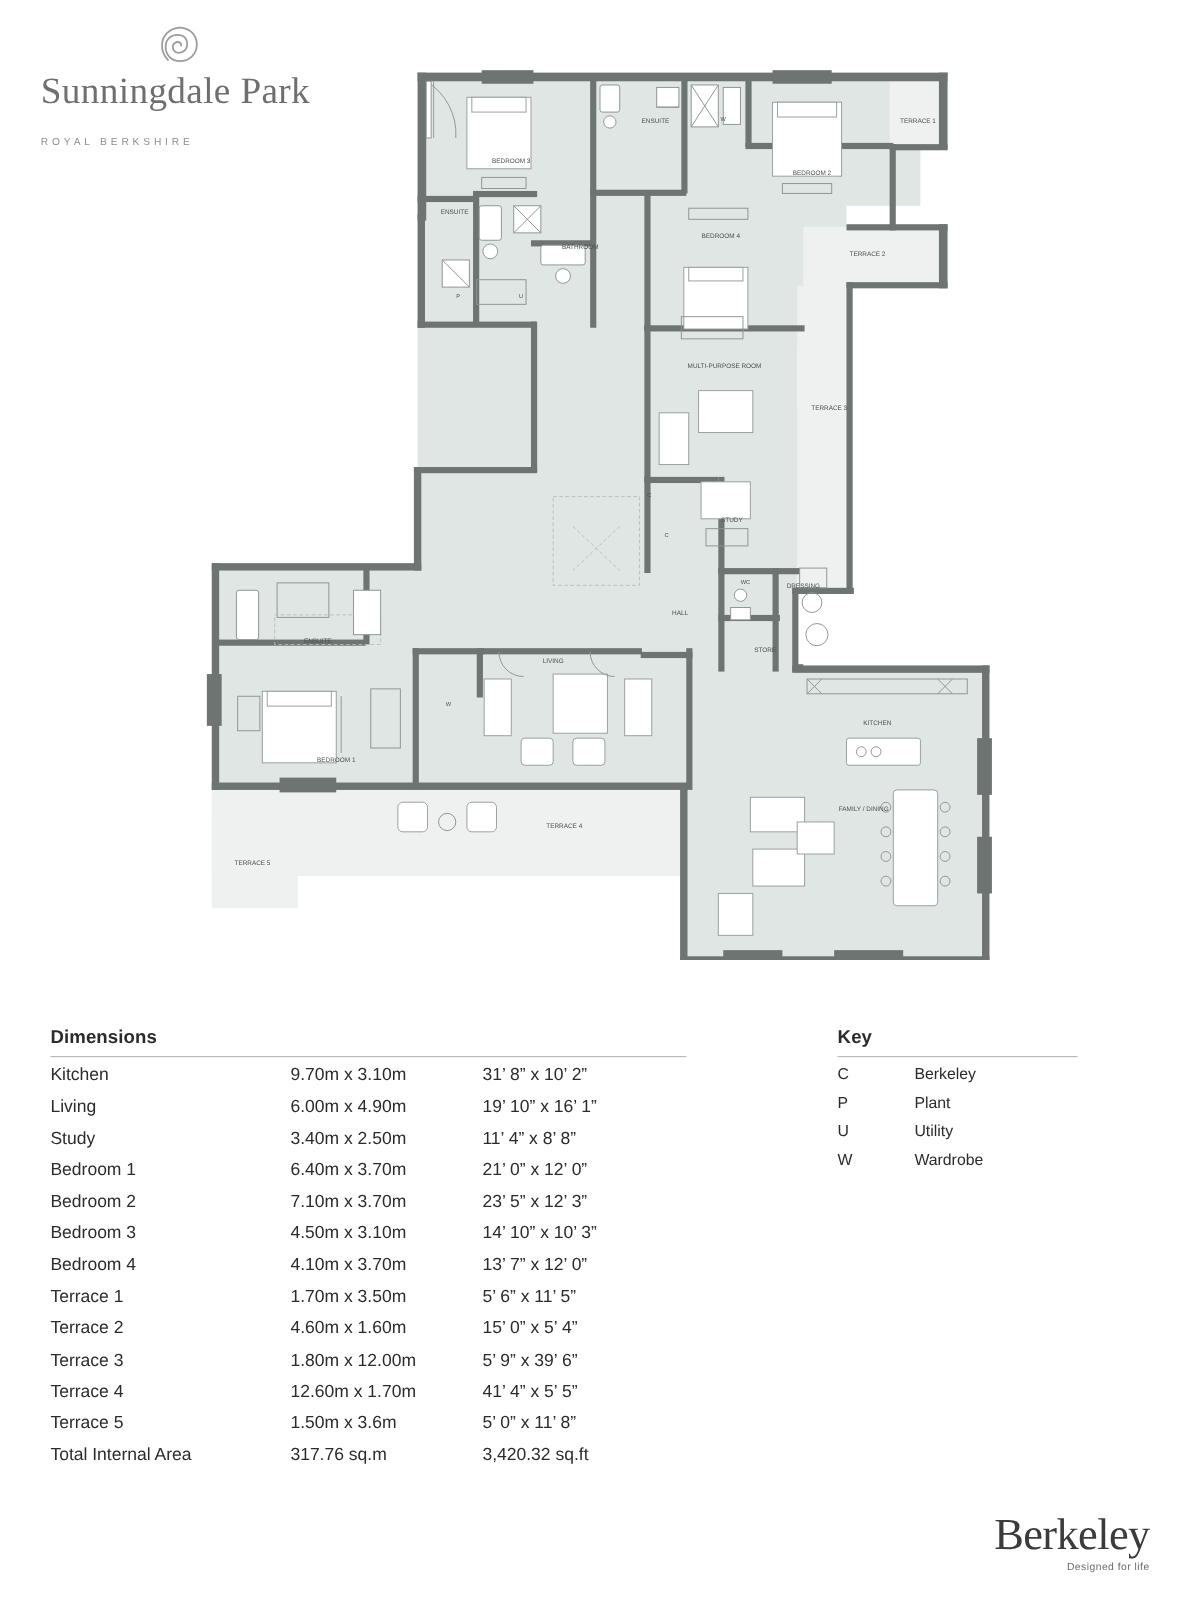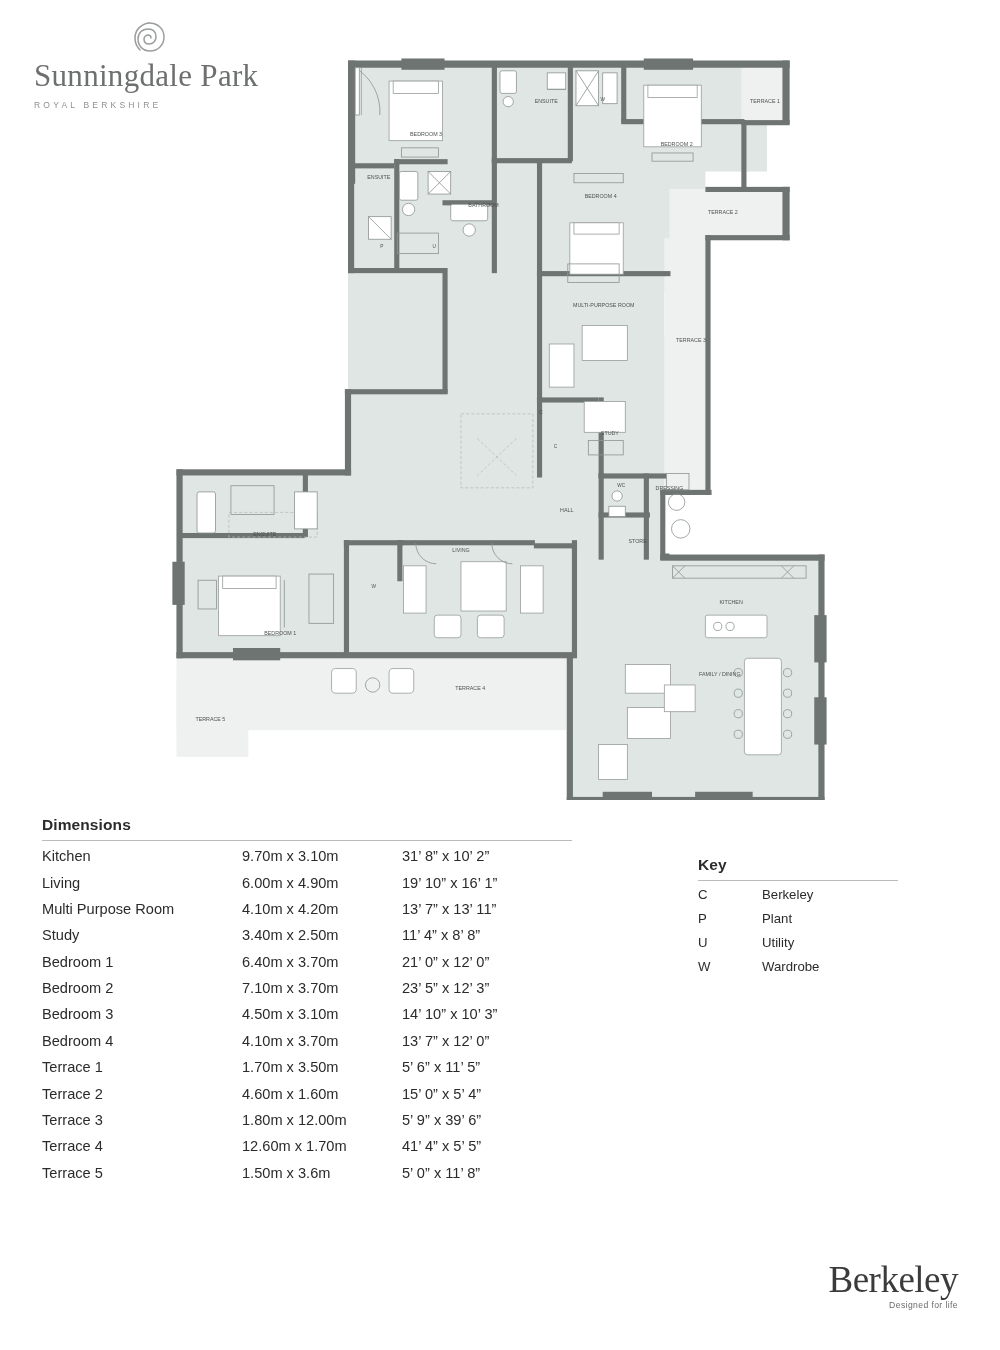"ROYAL BERKSHIRE" .logo-sub { margin-top: 7px -> 20px }
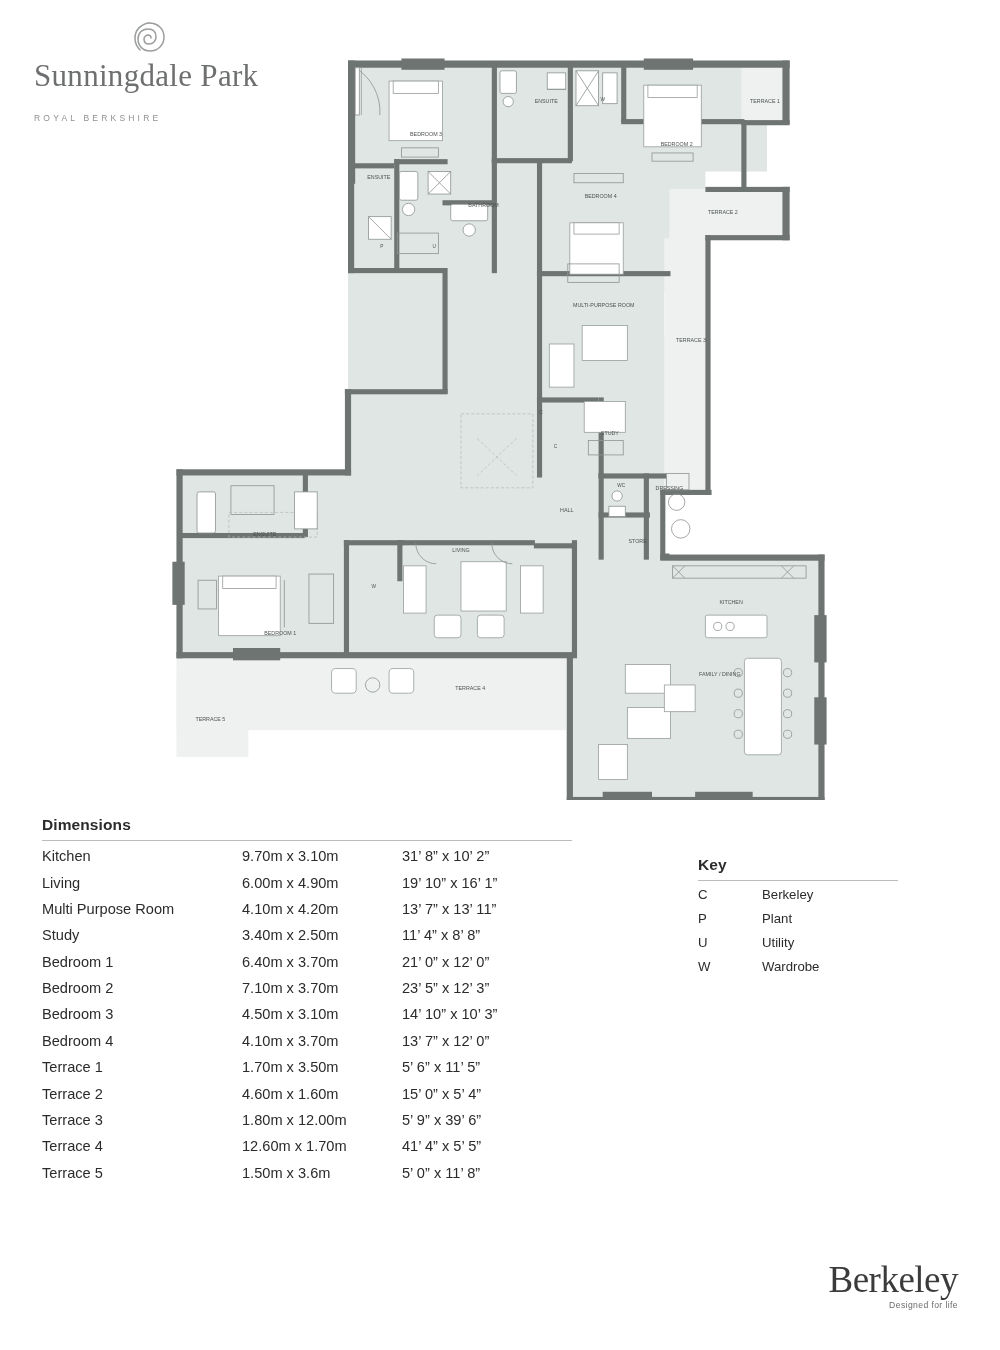"Dimensions" .dims { top: 816px -> 856px }
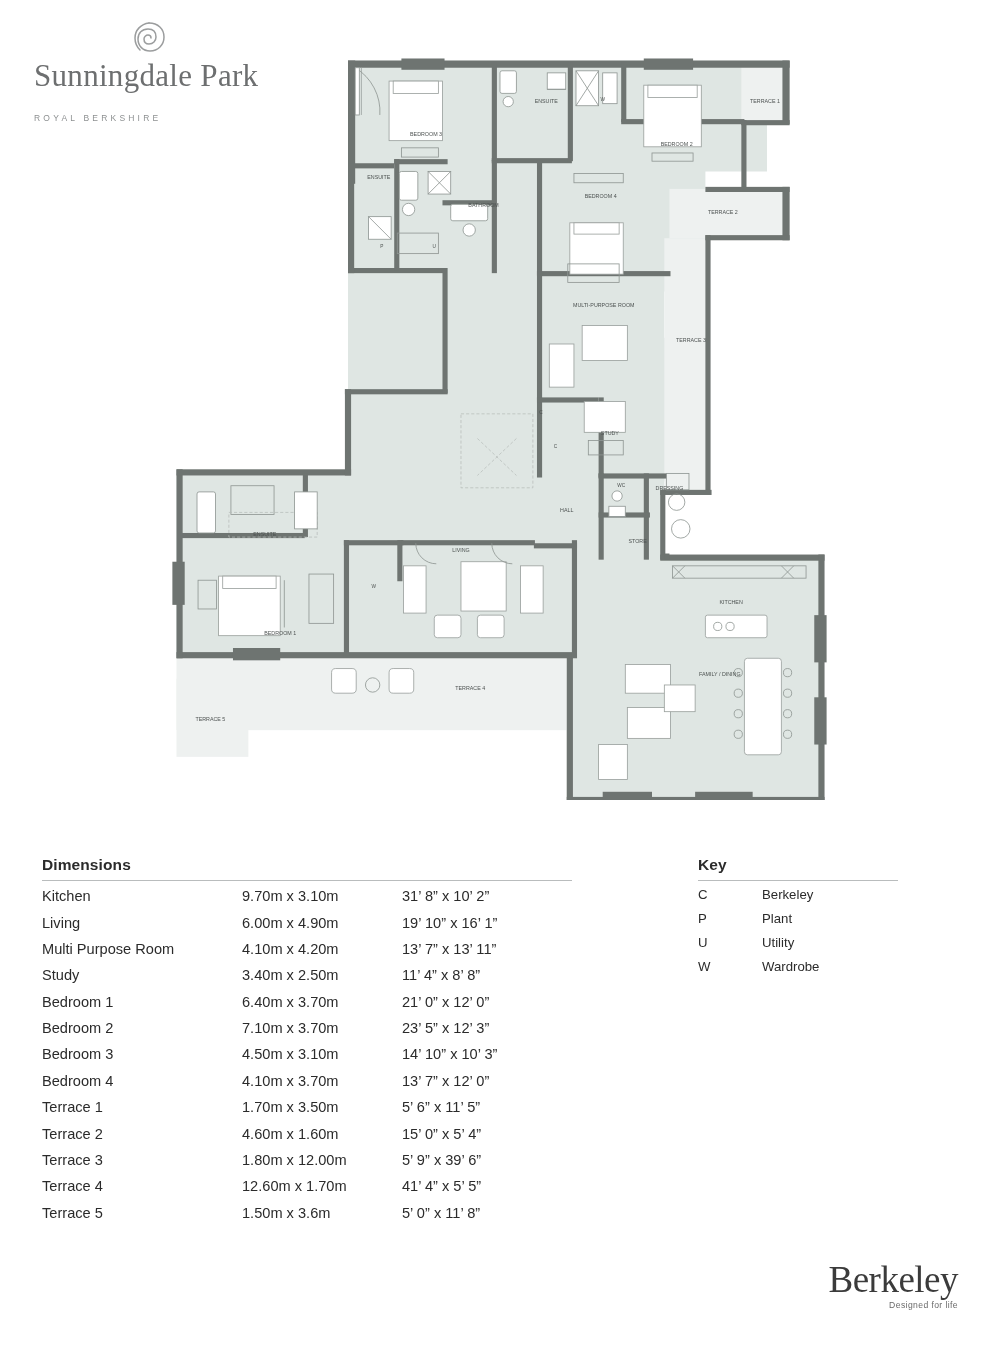"Multi Purpose Room" tr { html: <tr> <td>Multi Purpose Room</td> <td>4.10m x 4.20m</td> <td>13’ 7” x 13’ 11”</td> </tr> -> none }
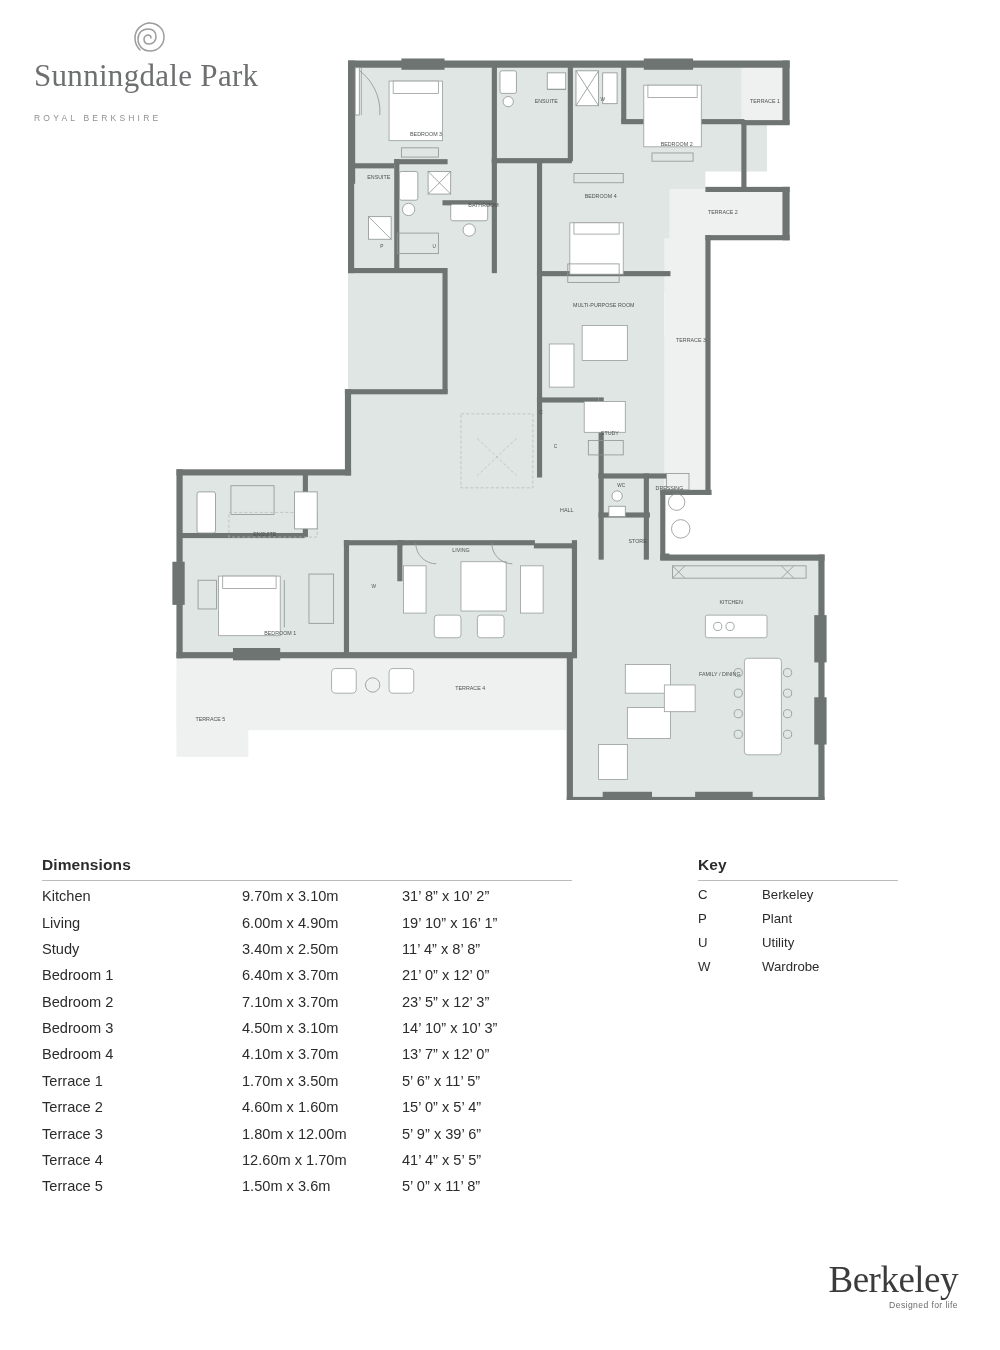"Total Internal Area" tr { html: none -> <tr> <td>Total Internal Area</td> <td>317.76 sq.m</td> <td>3,420.32 sq.ft</td> </tr> }
